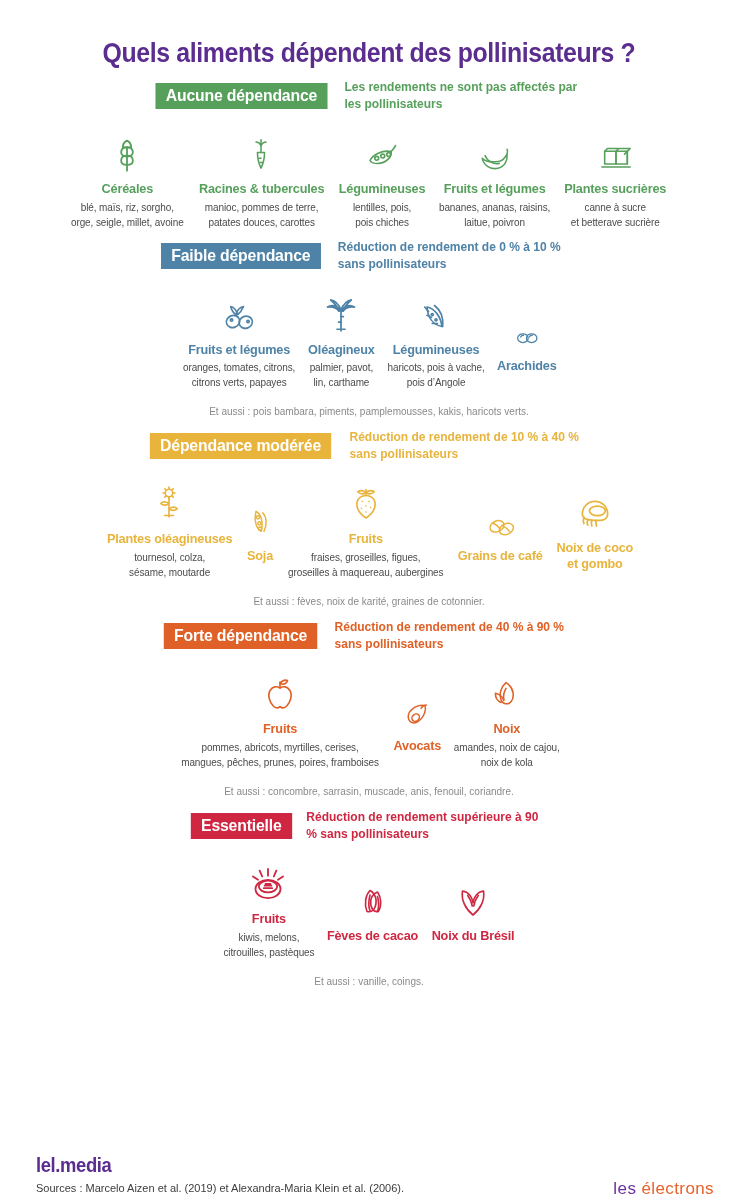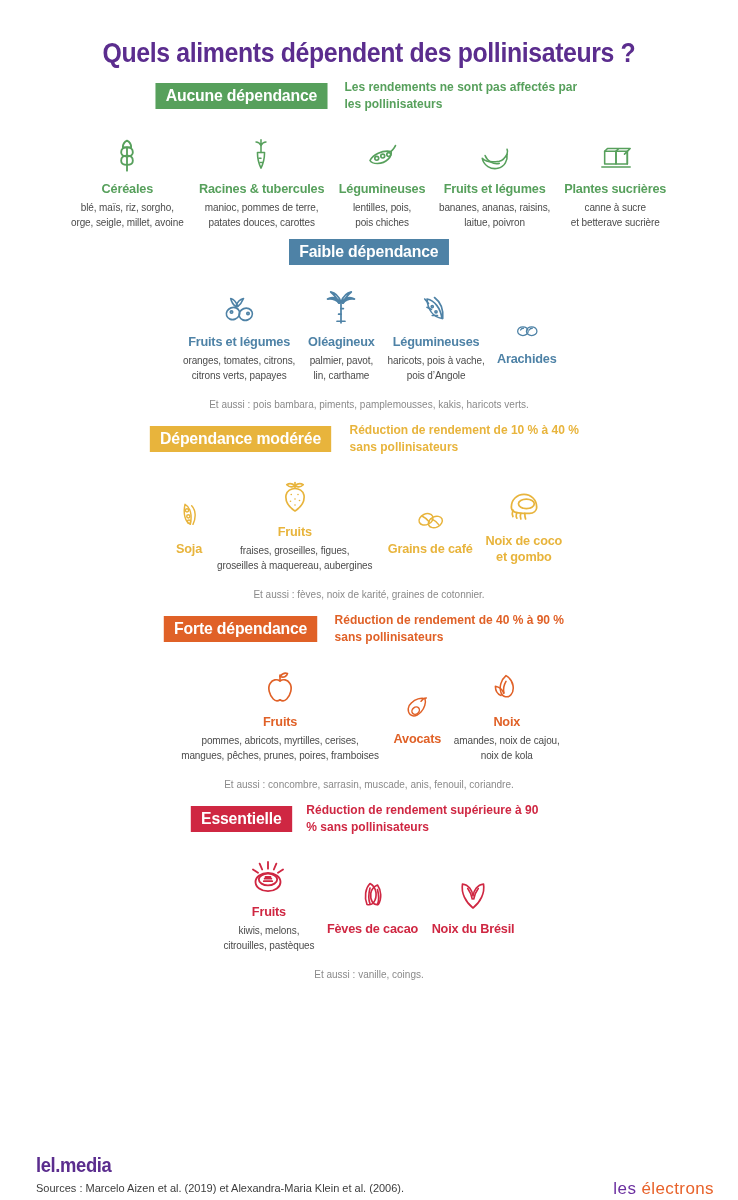"Réduction de rendement de 0" div.sec-sub { html: none -> <div>Réduction de rendement de 0 % à 10 % sans pollinisateurs</div> }
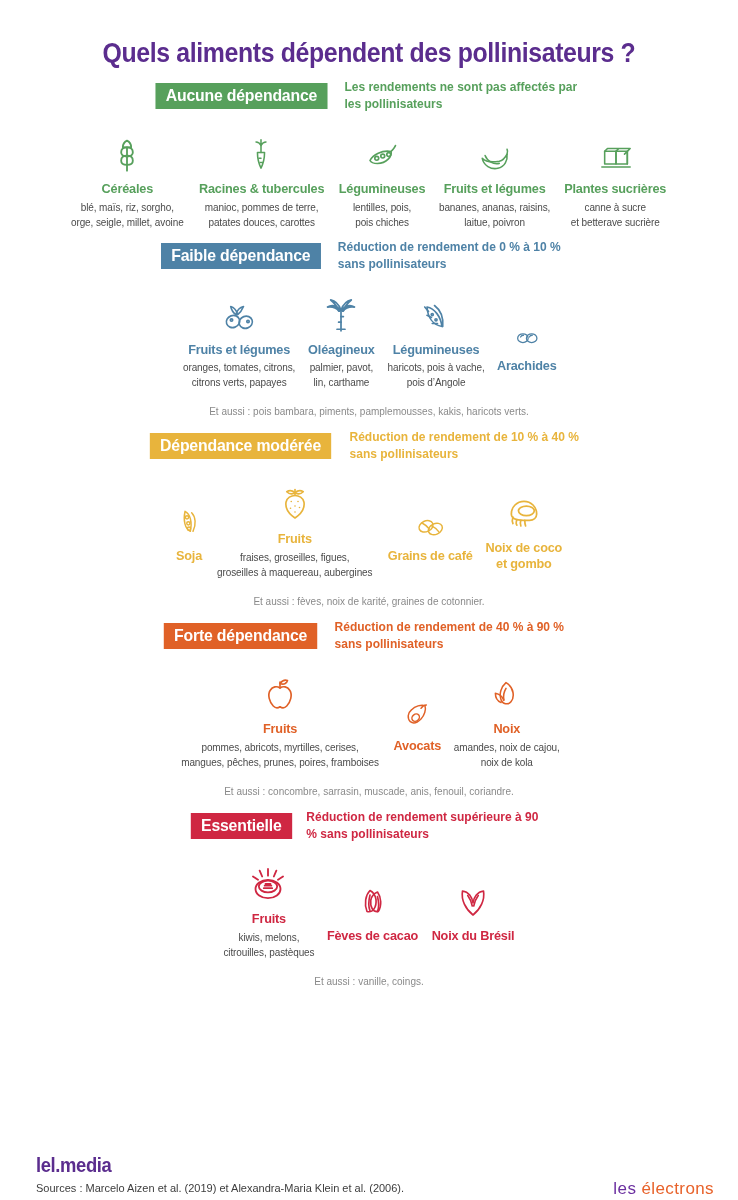"Plantes oléagineuses" div.item { html: none -> <div> <div> <svg> <circle></circle> <path></path> <path></path> <path></path> <path></path> <path></path> </svg> </div> <div>Plantes oléagineuses</div> <div>tournesol, colza,<br>sésame, moutarde</div> </div> }
